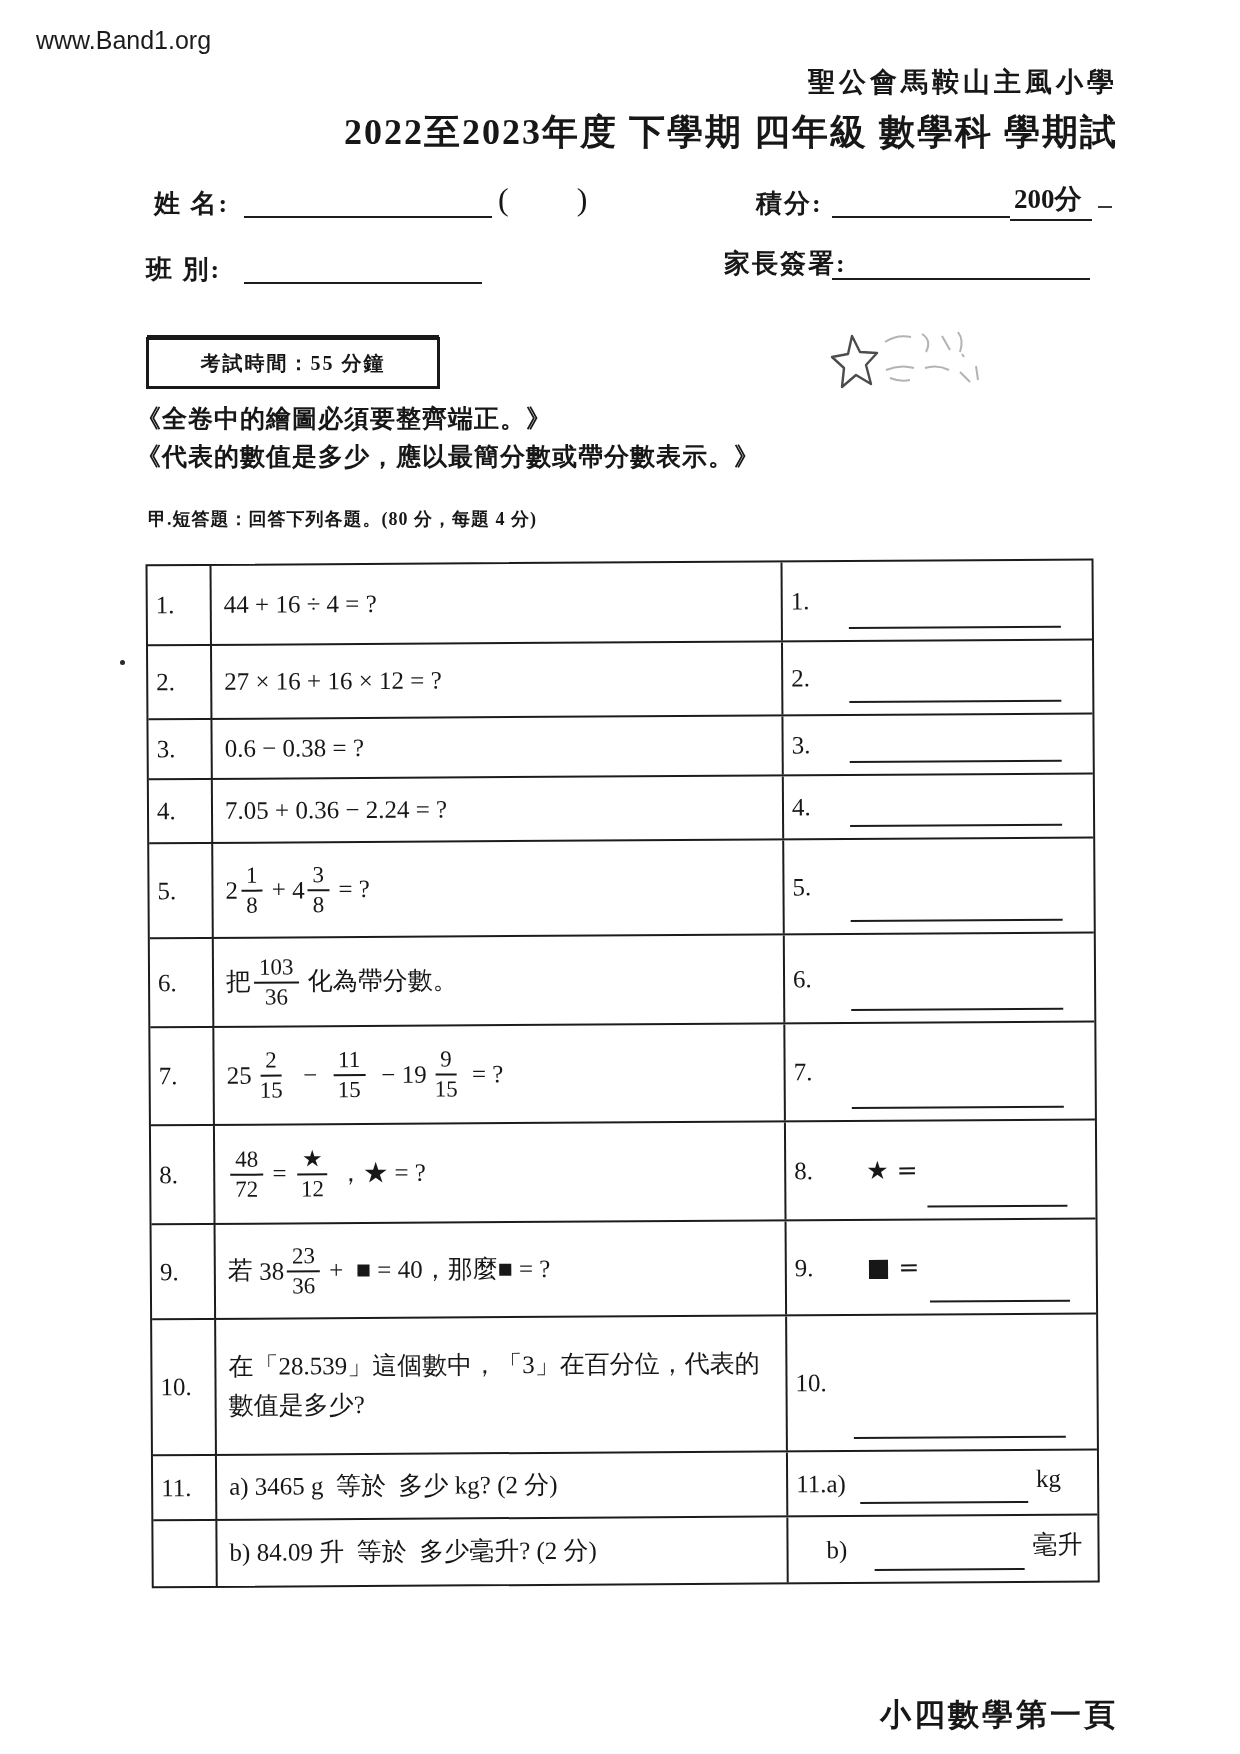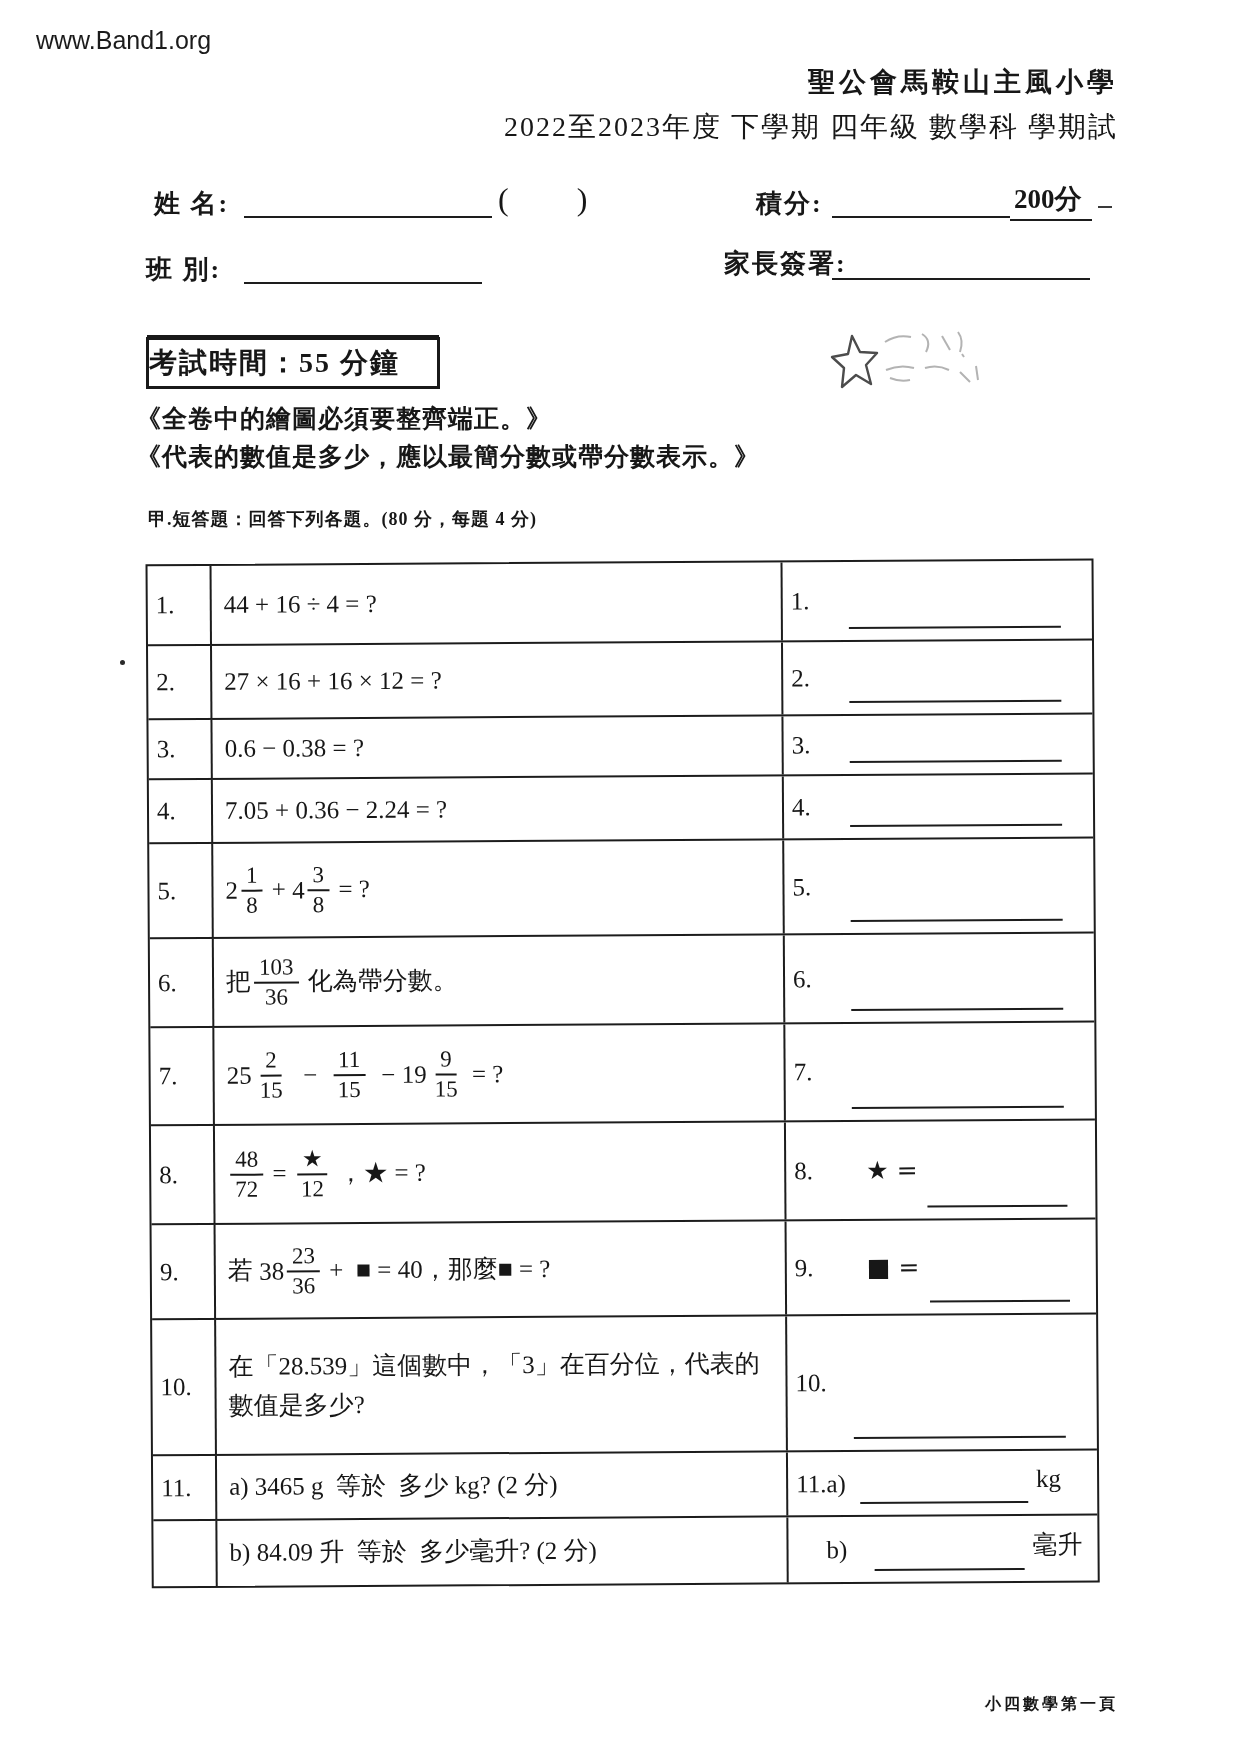"2022至2023年度 下學期 四年級 數學科 學期試" .examtitle { font-size: 28px -> 36px; font-weight: 400 -> 700 }
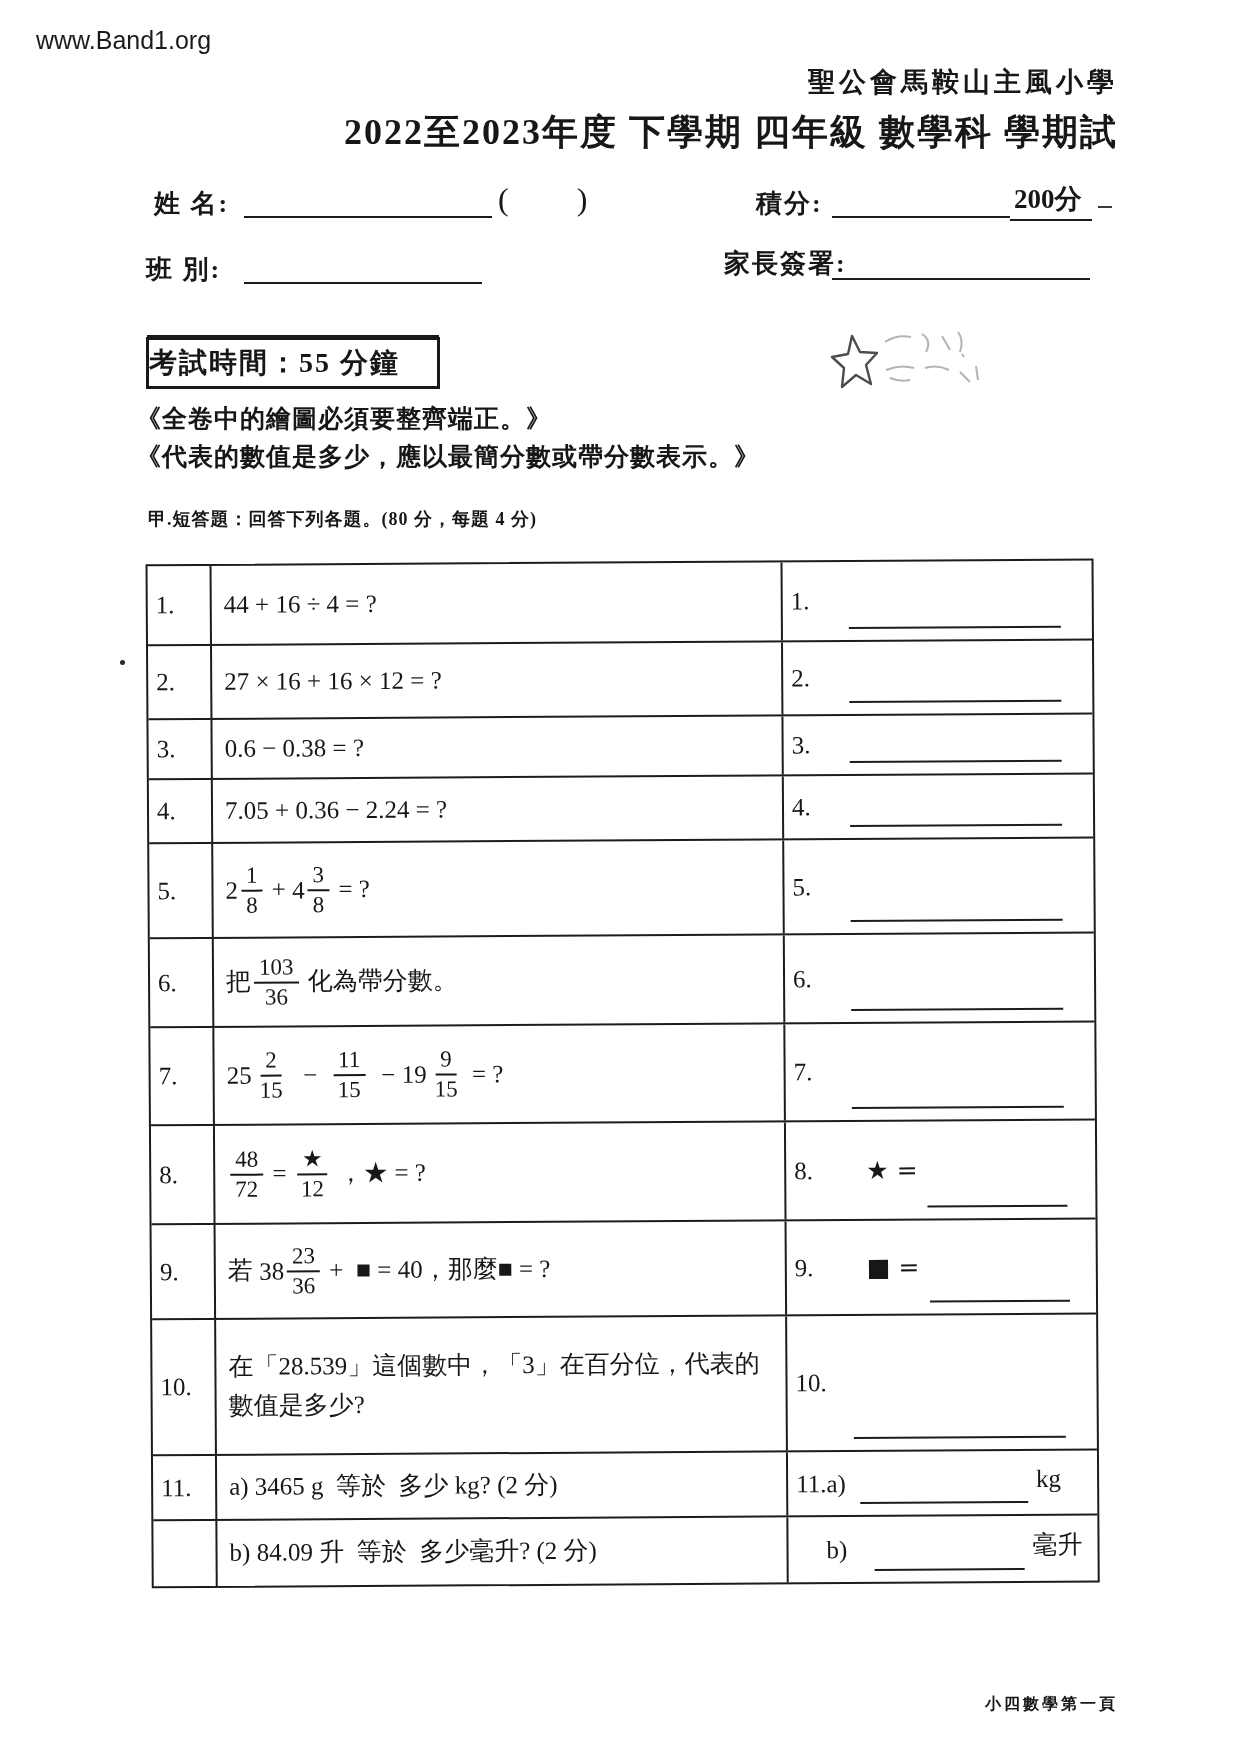"考試時間：55 分鐘" .timebox { font-size: 28px -> 20px; justify-content: flex-start -> center }
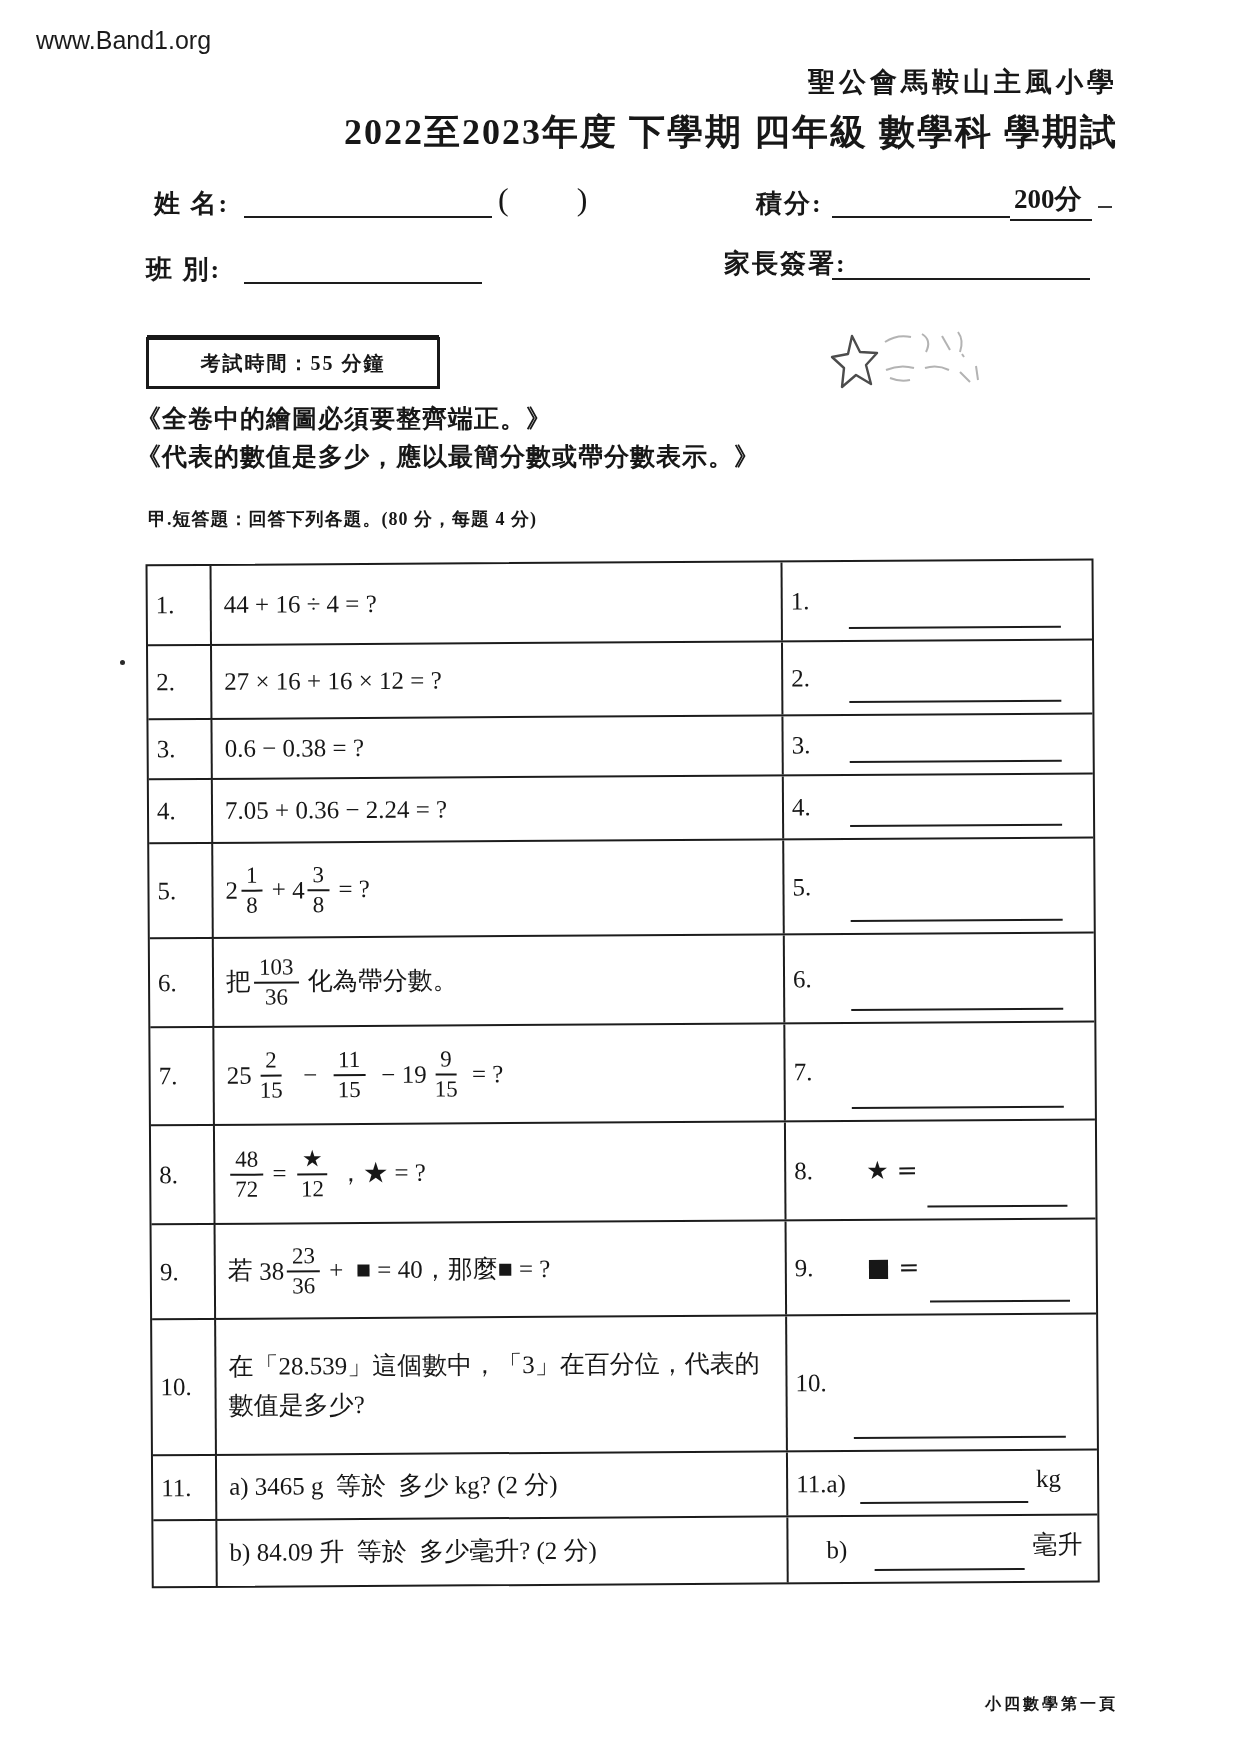"小四數學第一頁" .footer { font-size: 16px -> 31px }
